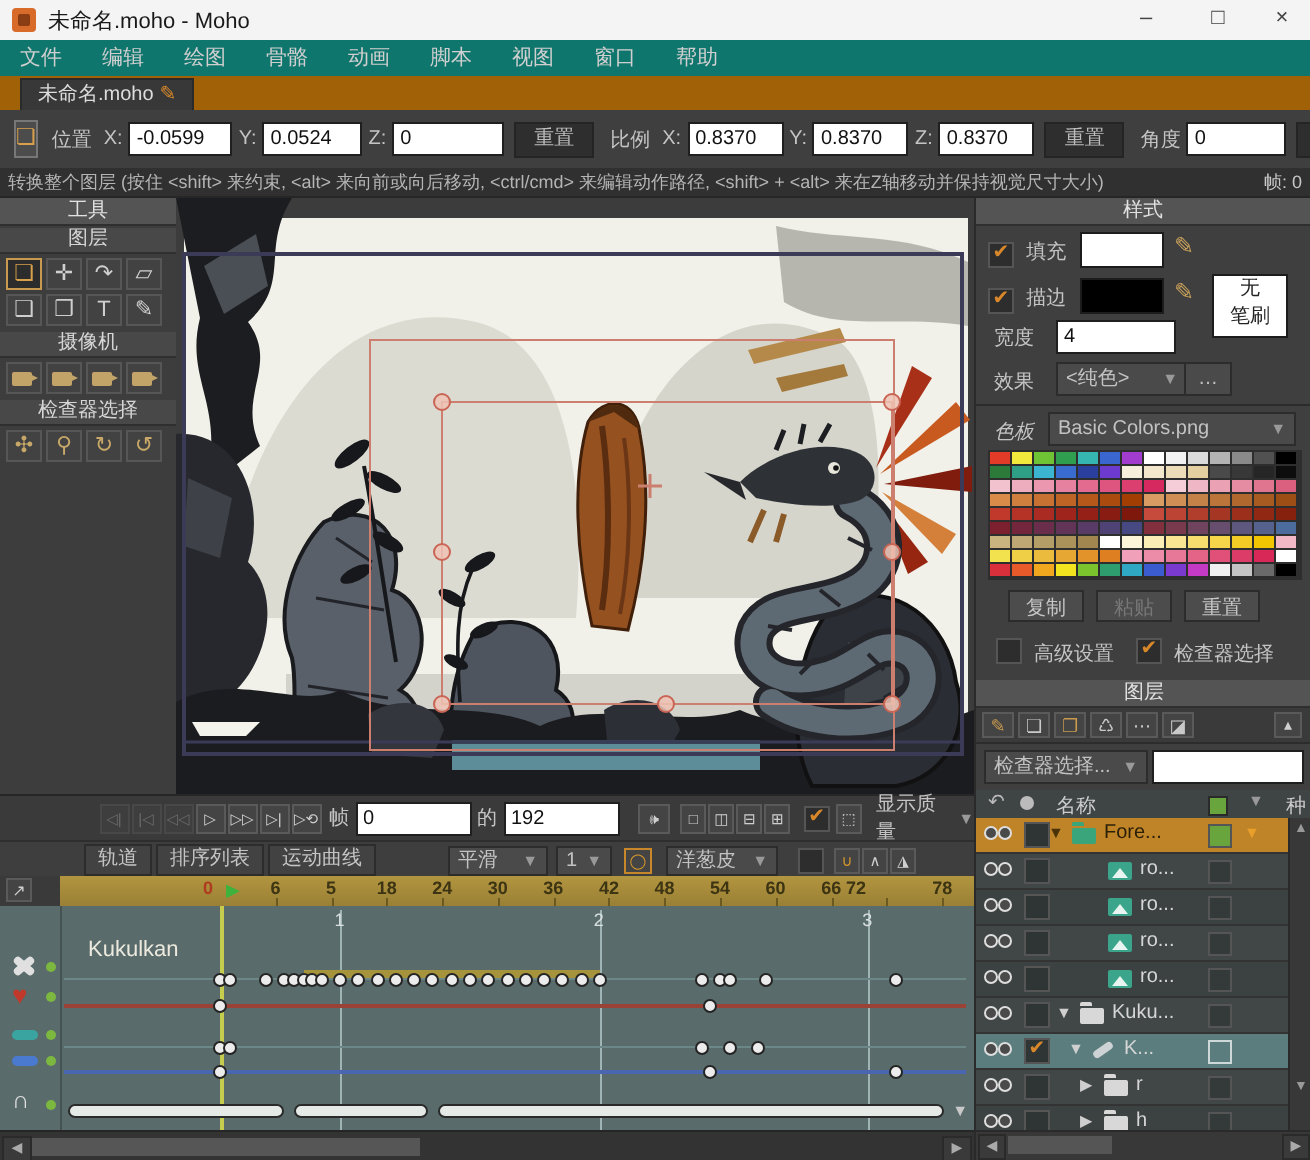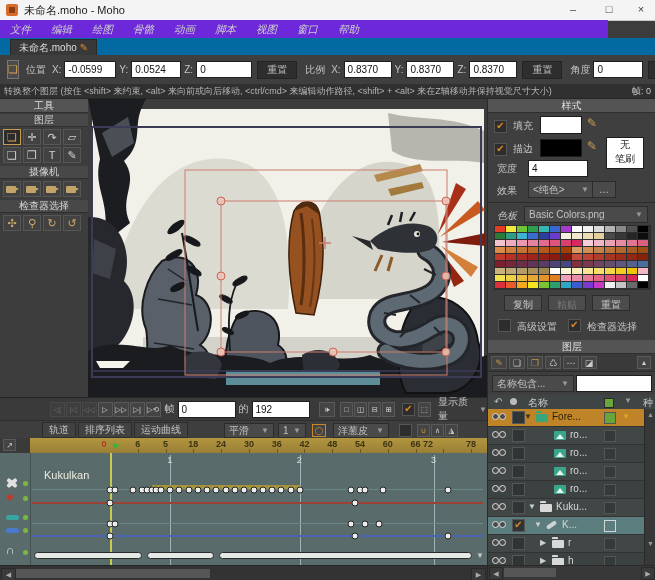"文件" #menubar { background: #6d28d9 -> #0f766e; font-style: italic -> none; width: 608px -> 655px }
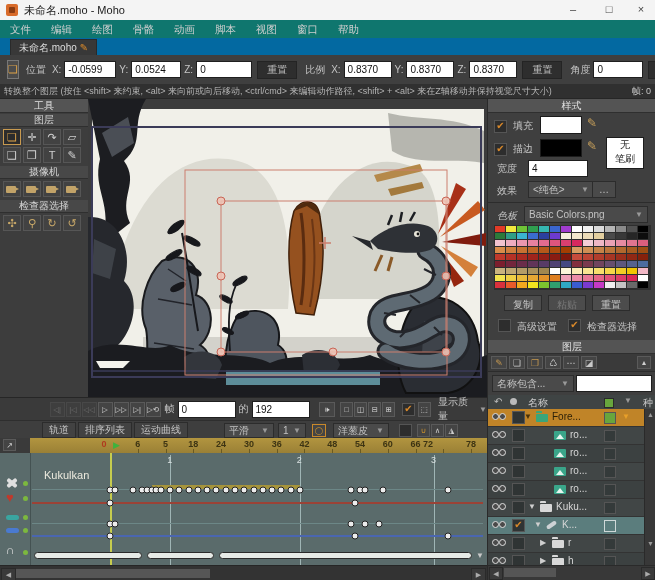"未命名.moho ✎" #tabrow { background: #0369a1 -> #a16207 }
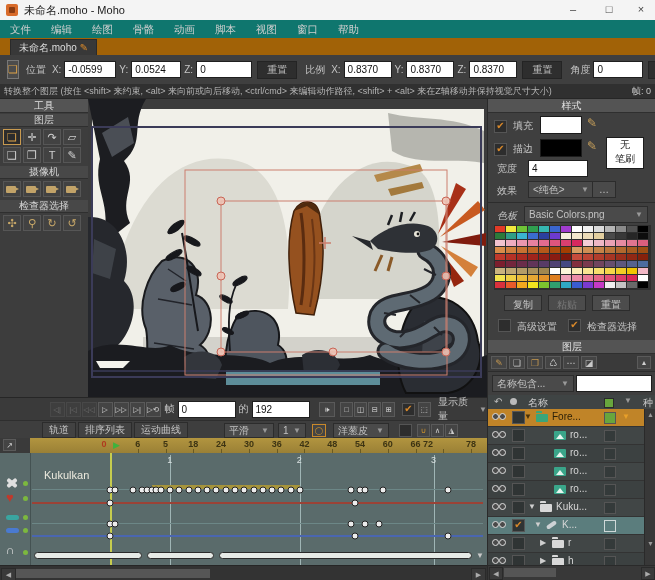"名称包含..." span { text: 名称包含 -> 检查器选择 }
